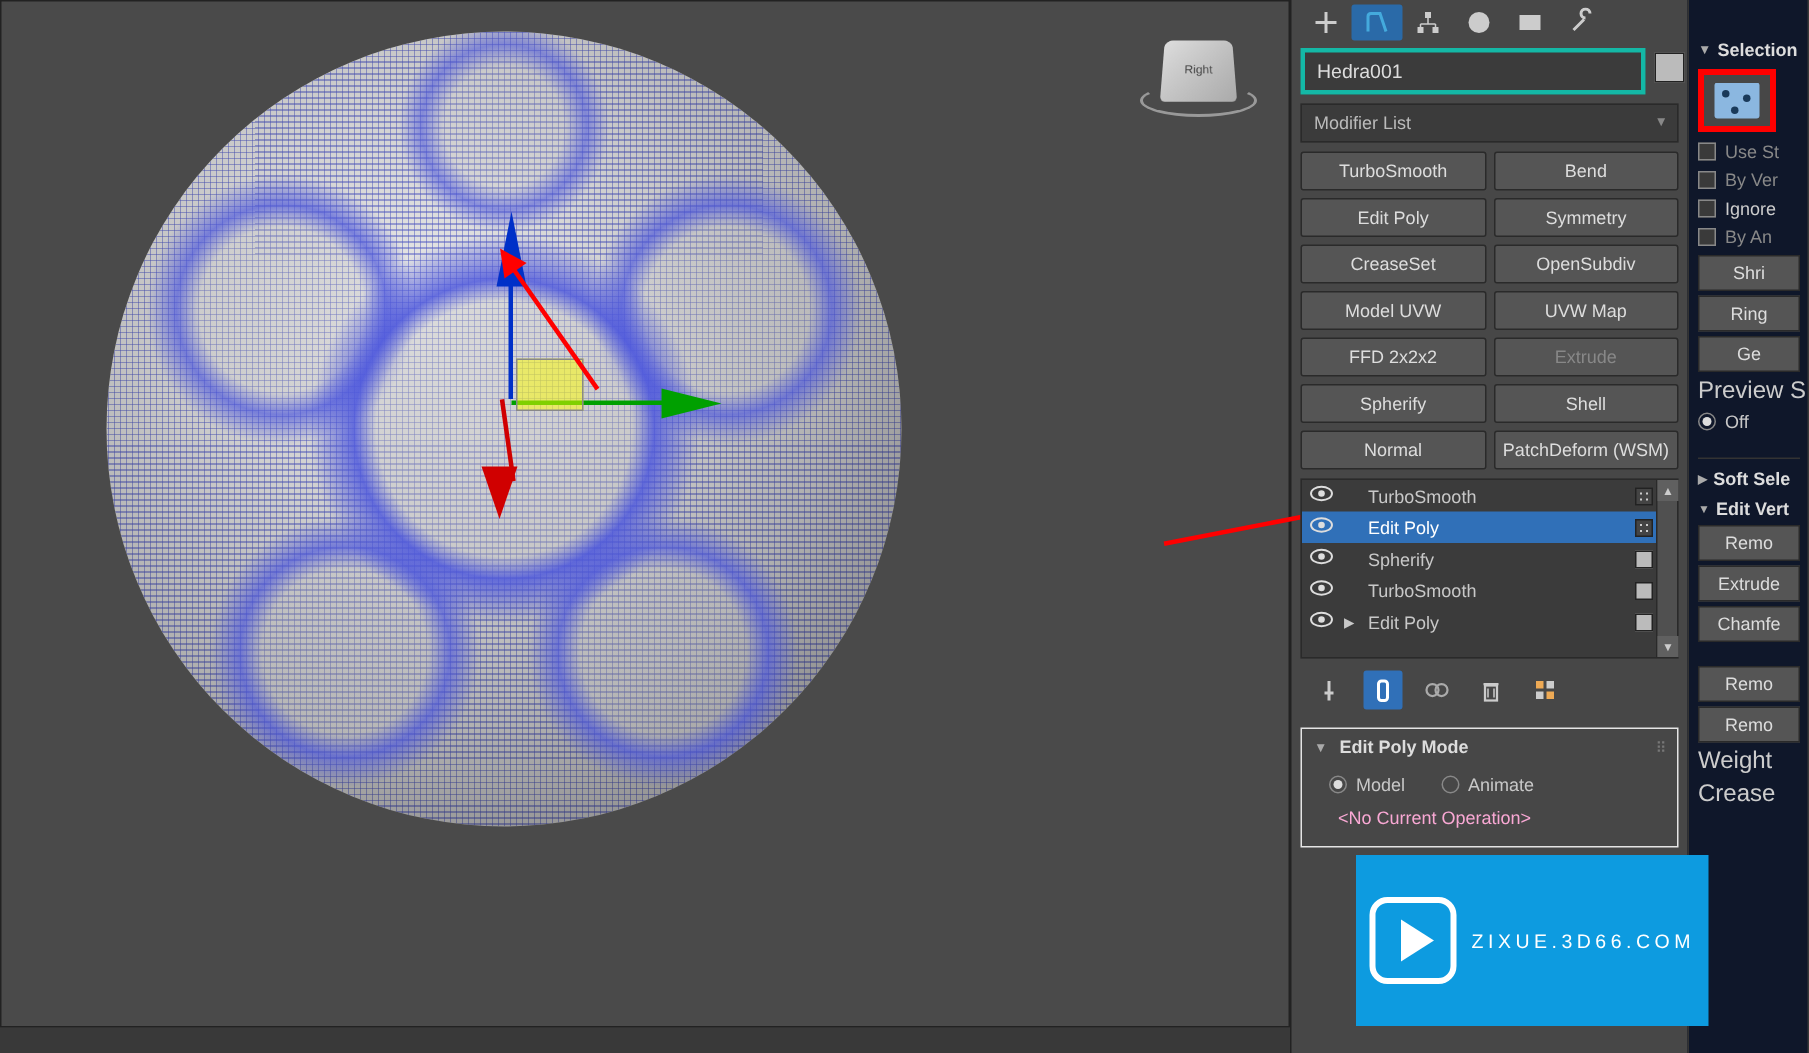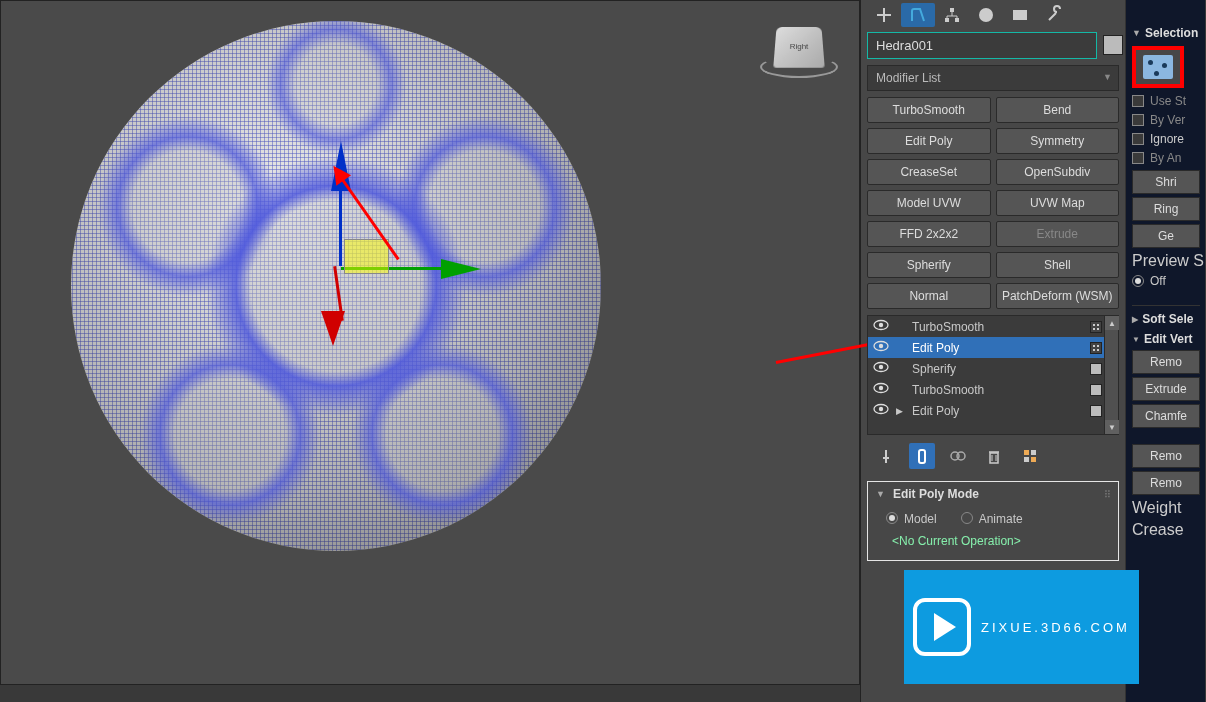"Hedra001" .name-input { border: 1px solid #14b8a6 -> 3px solid #14b8a6 }
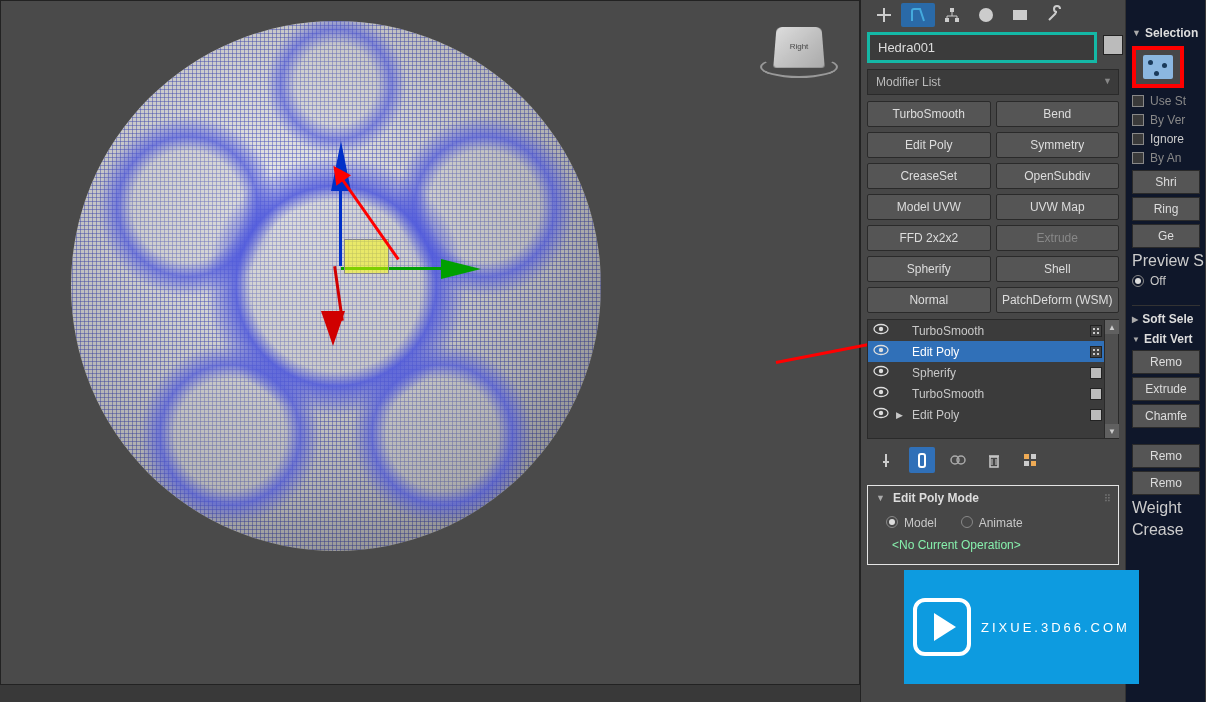"Model" .radio { align-items: flex-start -> center }
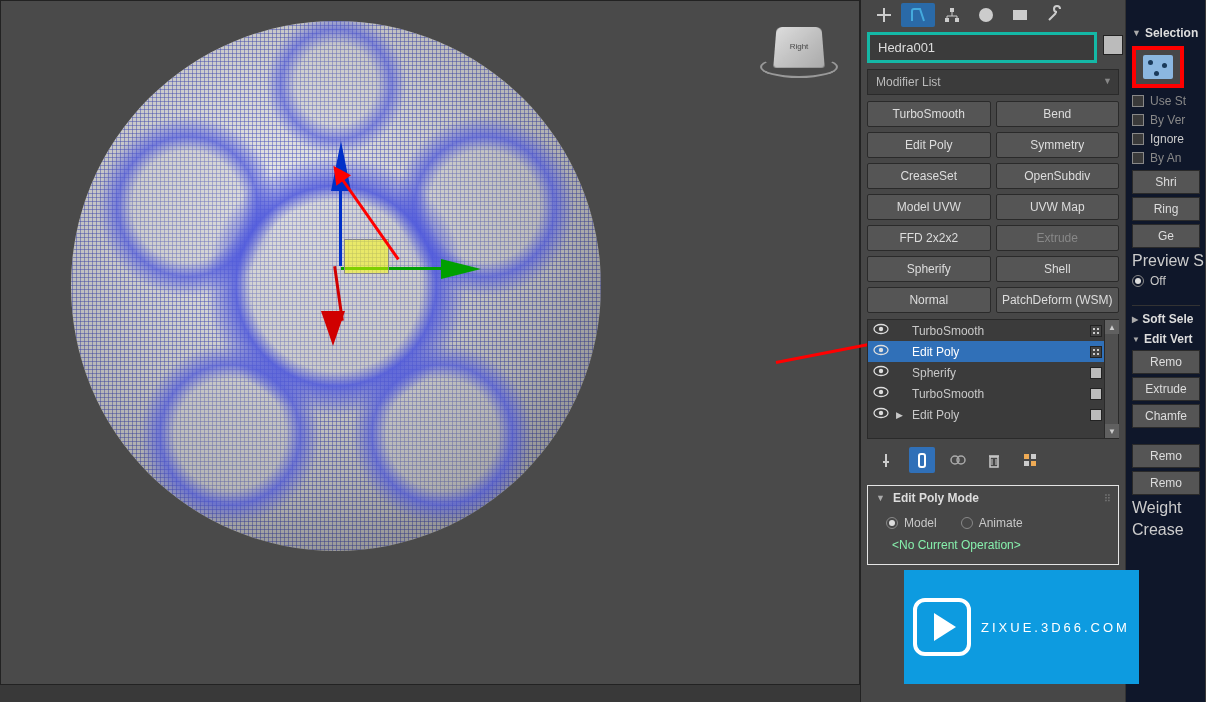"<No Current Operation>" .op-text { color: #86efac -> #f9a8d4 }
